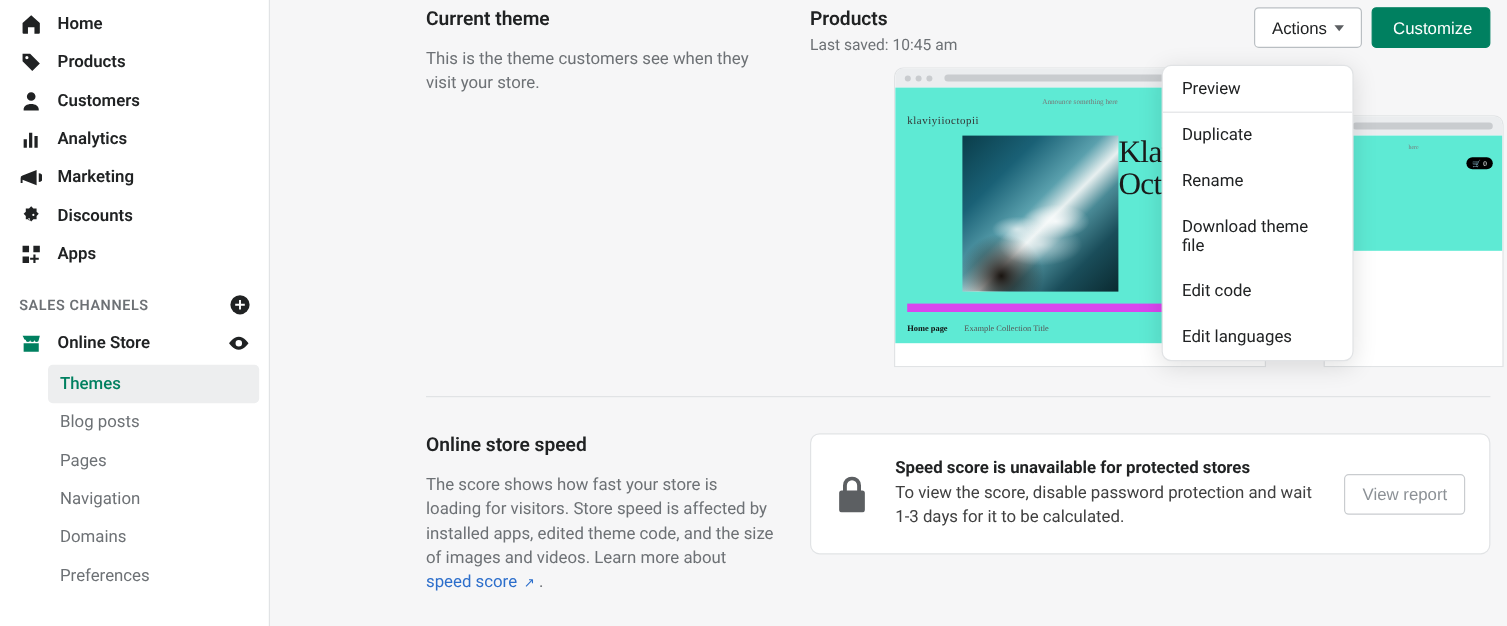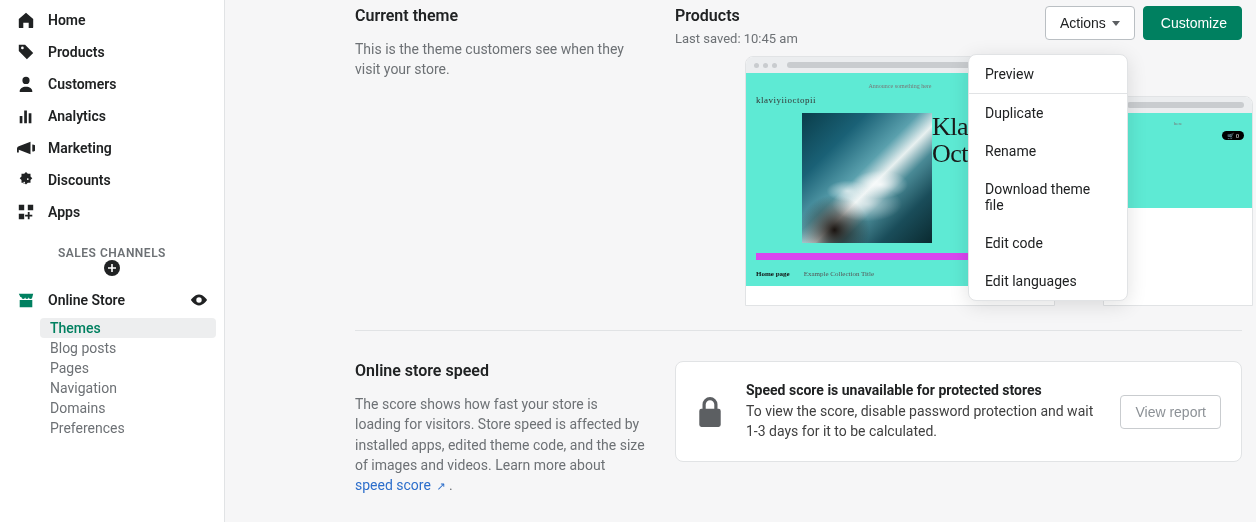"SALES CHANNELS" .section-header { flex-direction: column -> none; justify-content: flex-end -> space-between }
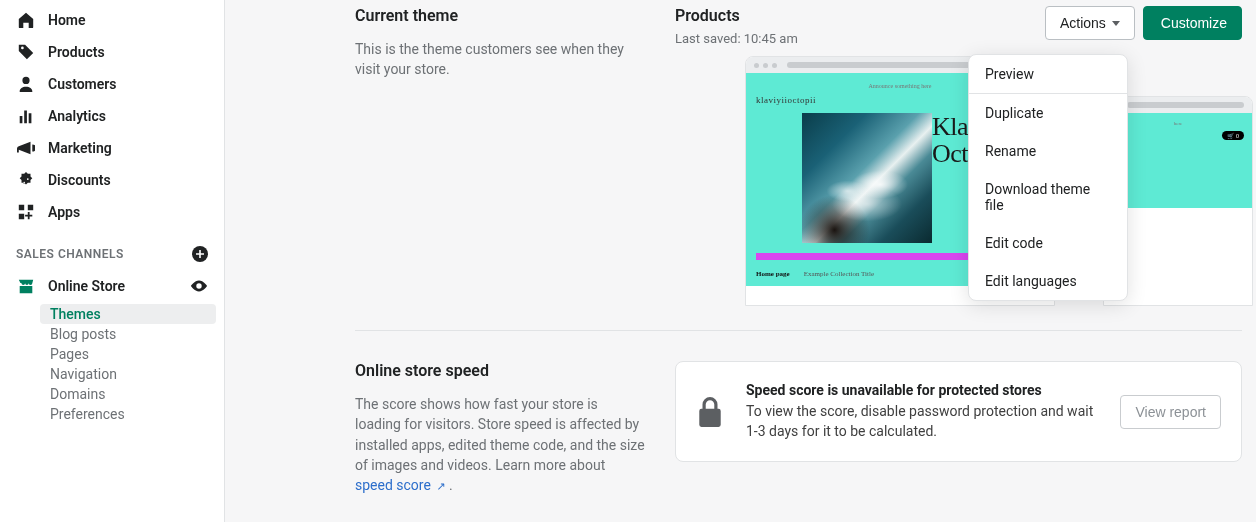"Themes" .subnav-item { height: 20px -> 32px }
